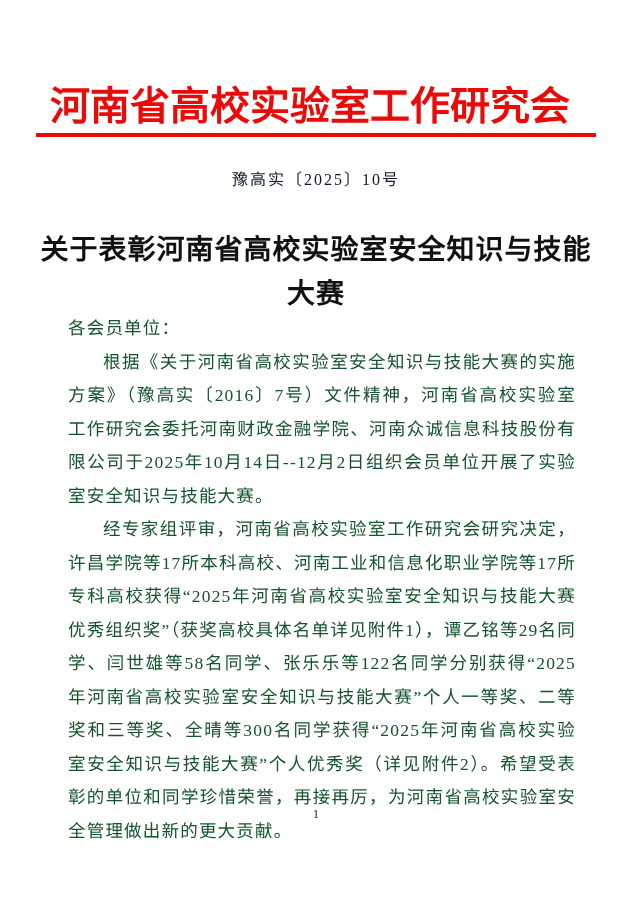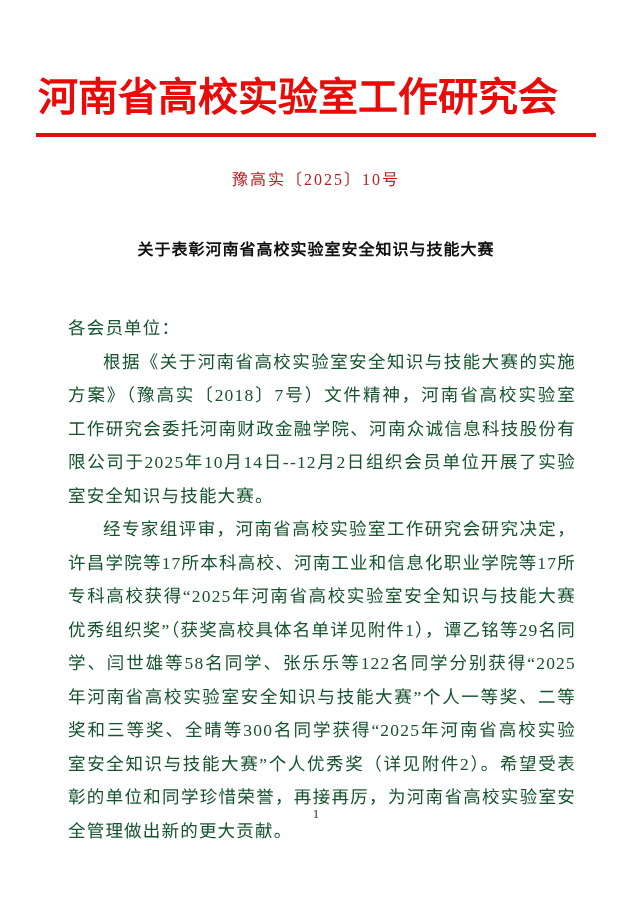"河南省高校实验室工作研究会" .letterhead { font-family: Liberation Serif, serif -> Liberation Mono, monospace; margin: 0 -> 12px }
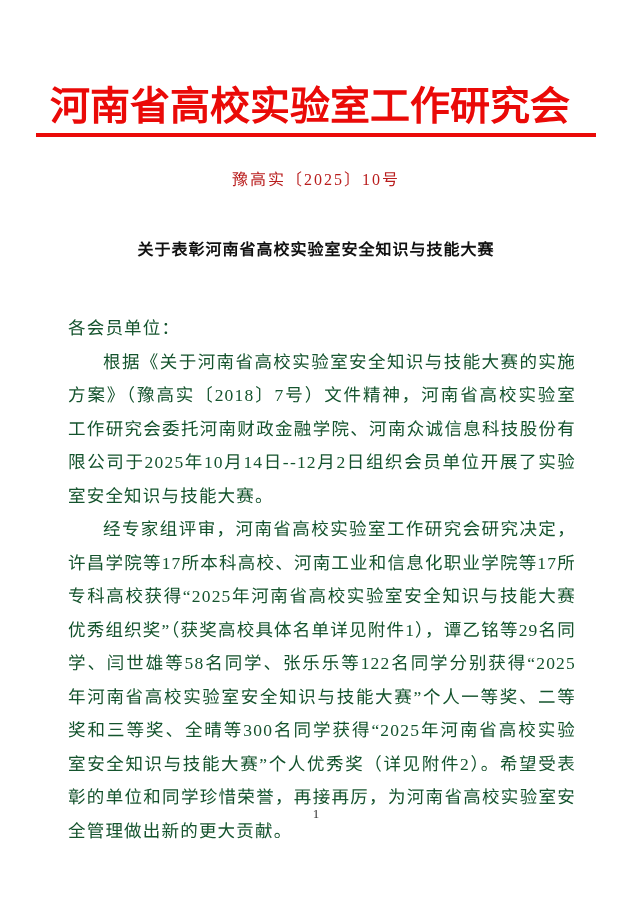"豫高实〔2025〕10号" .doc-number { color: #b91c1c -> #0f172a }
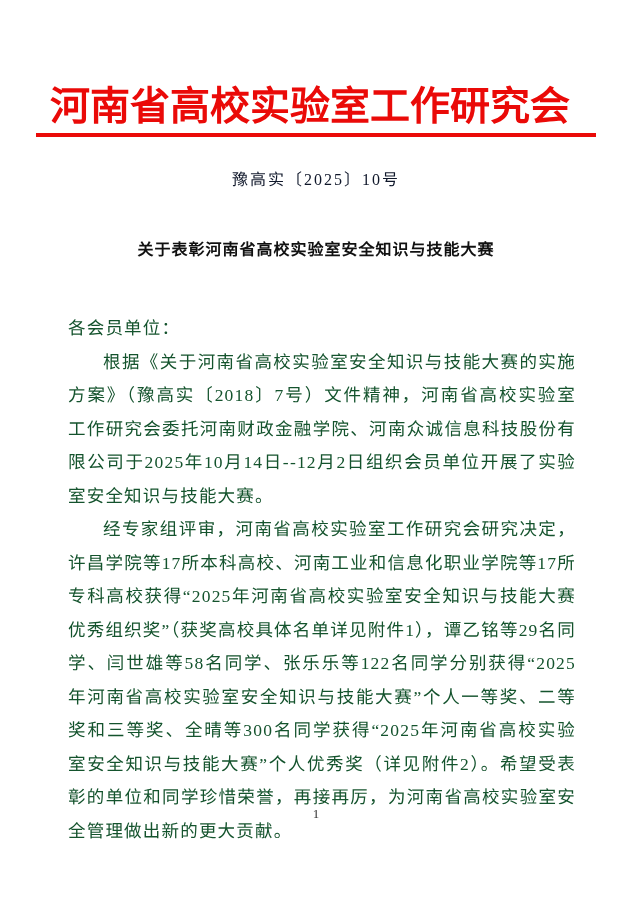"关于表彰河南省高校实验室安全知识与技能大赛" .doc-title { font-size: 16px -> 28px }
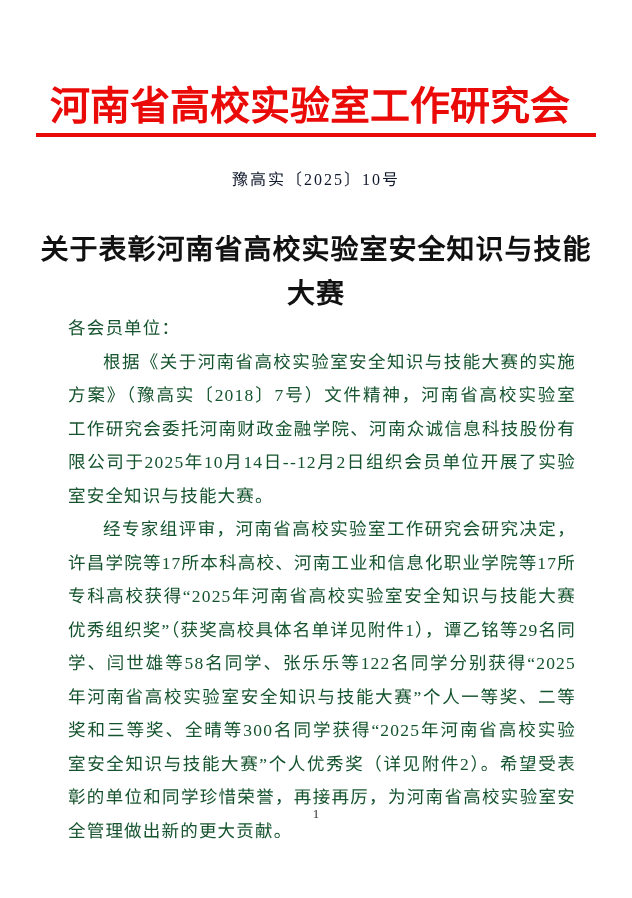"根据《关于河南省高校实验室安全知识与技能大赛的实施方案》（豫高实〔2018〕7号" p.para { text: 2018 -> 2016 }
